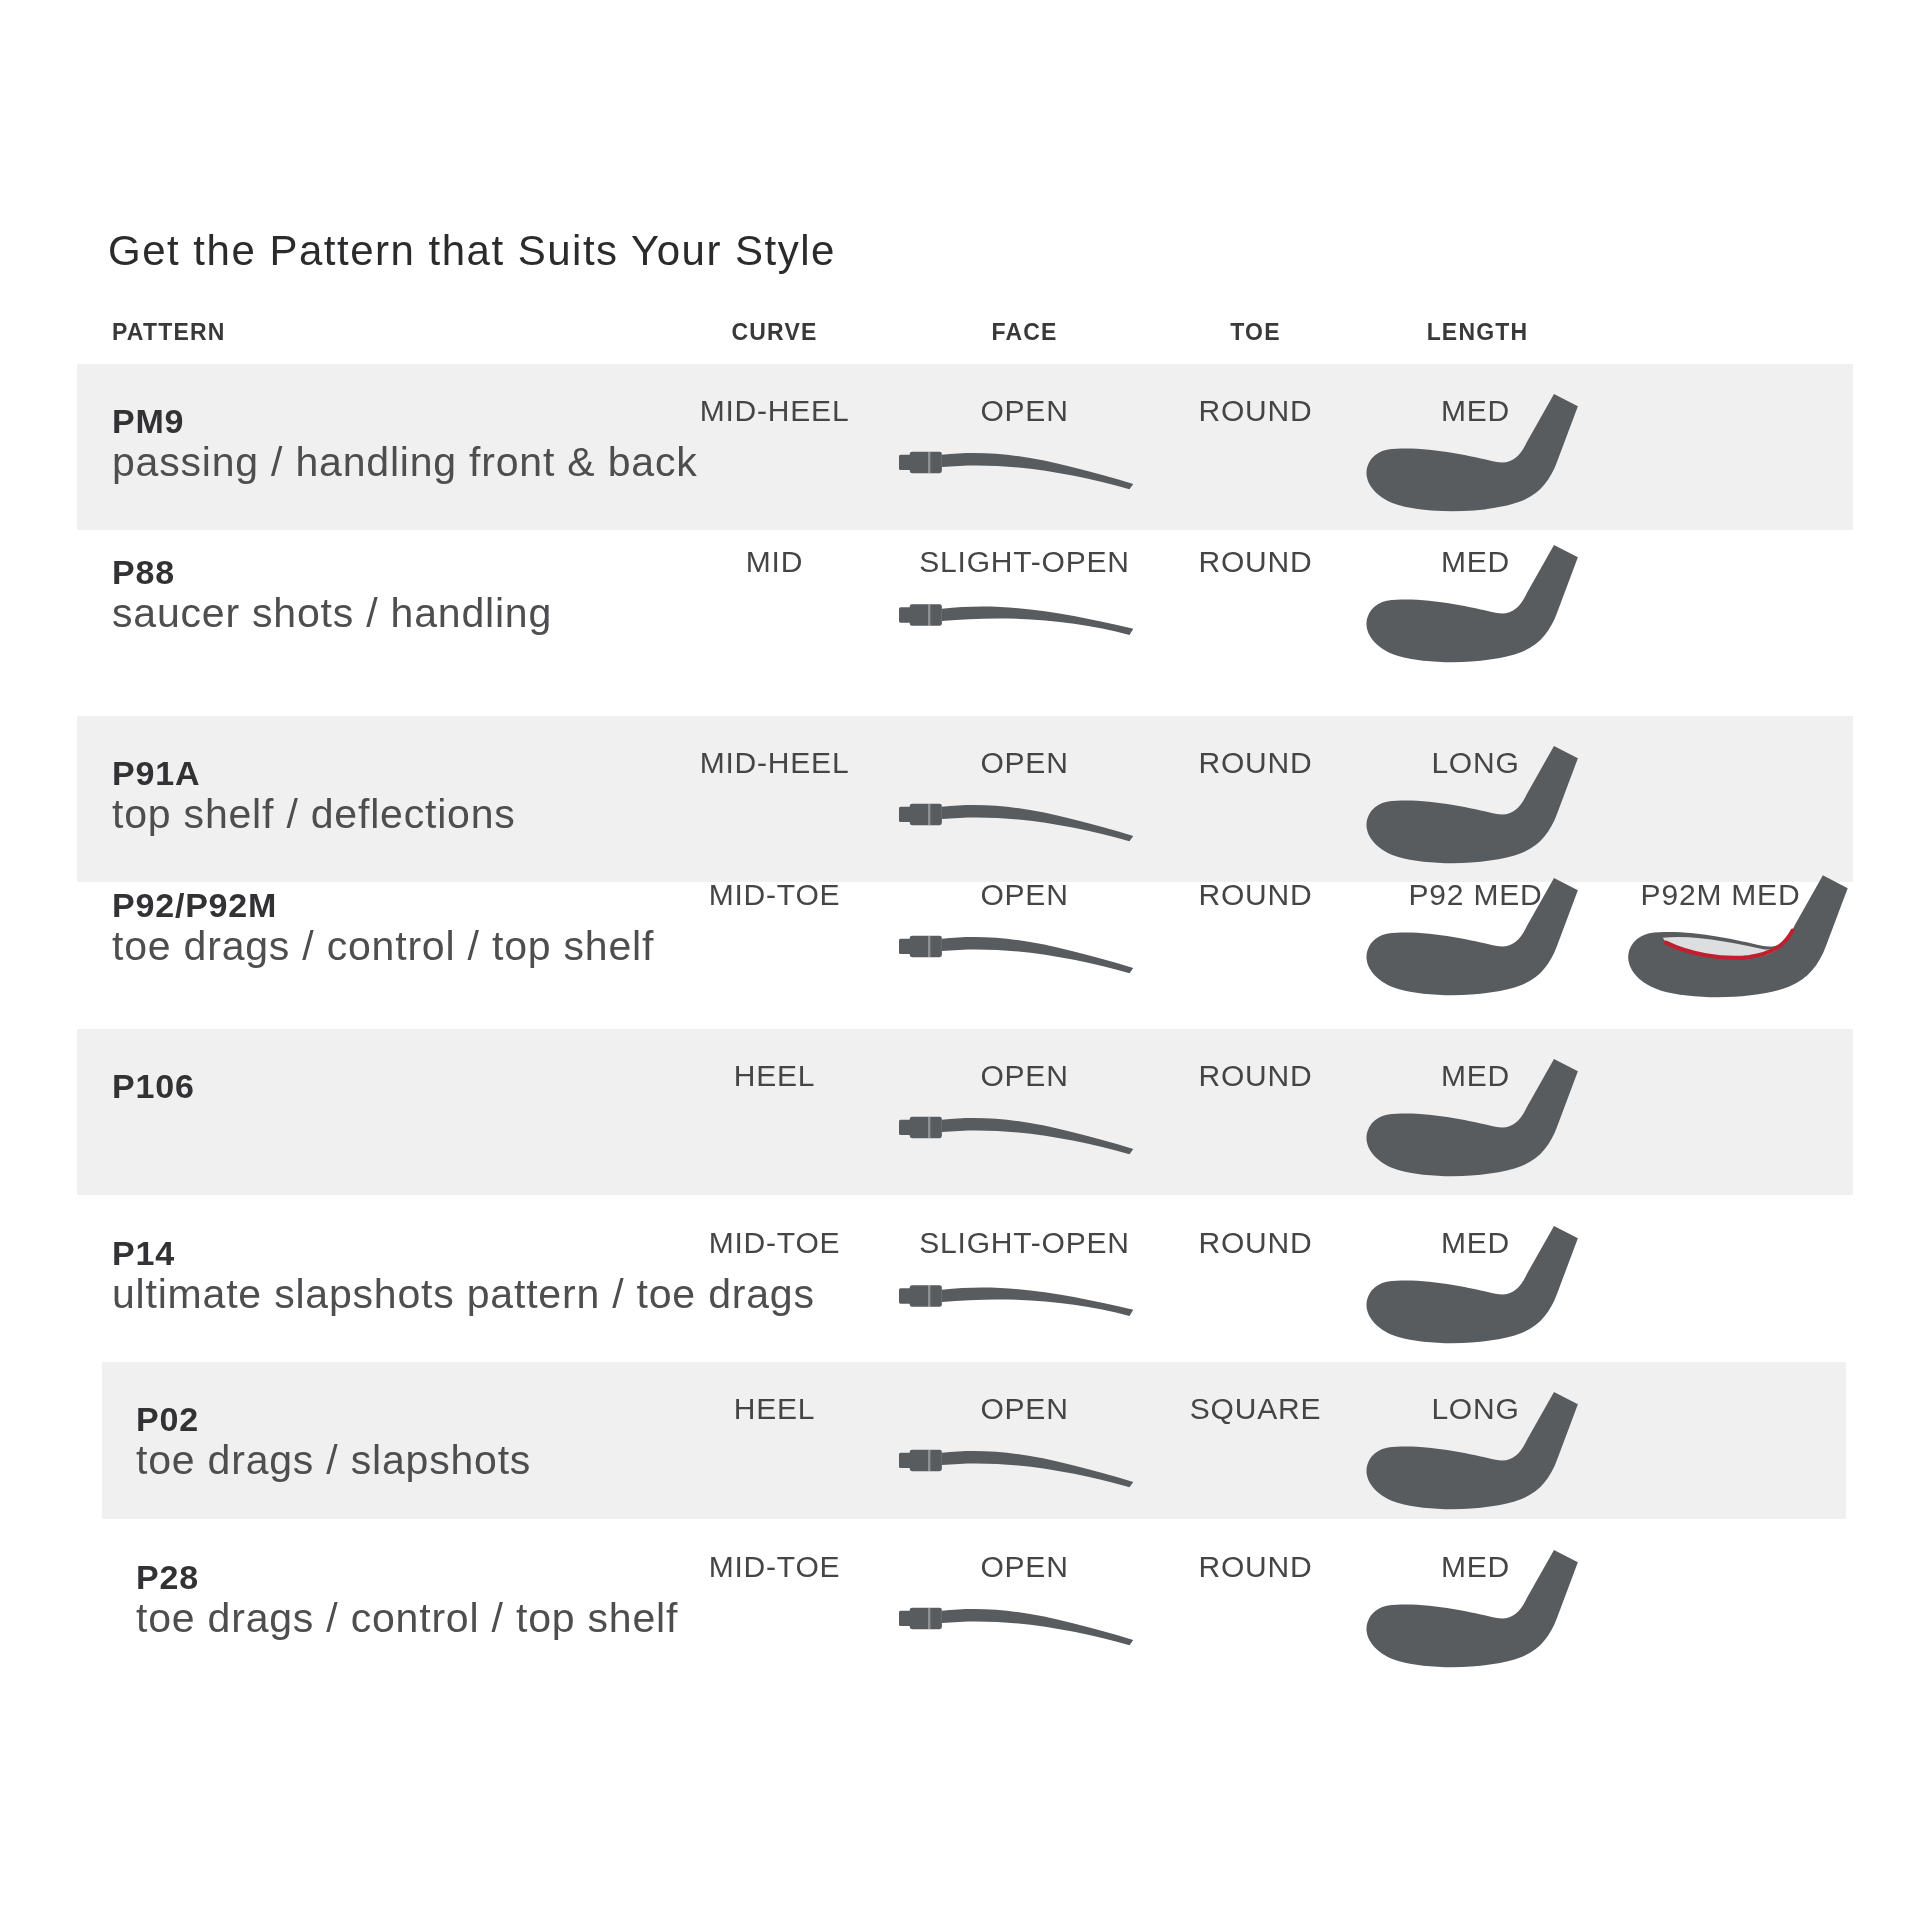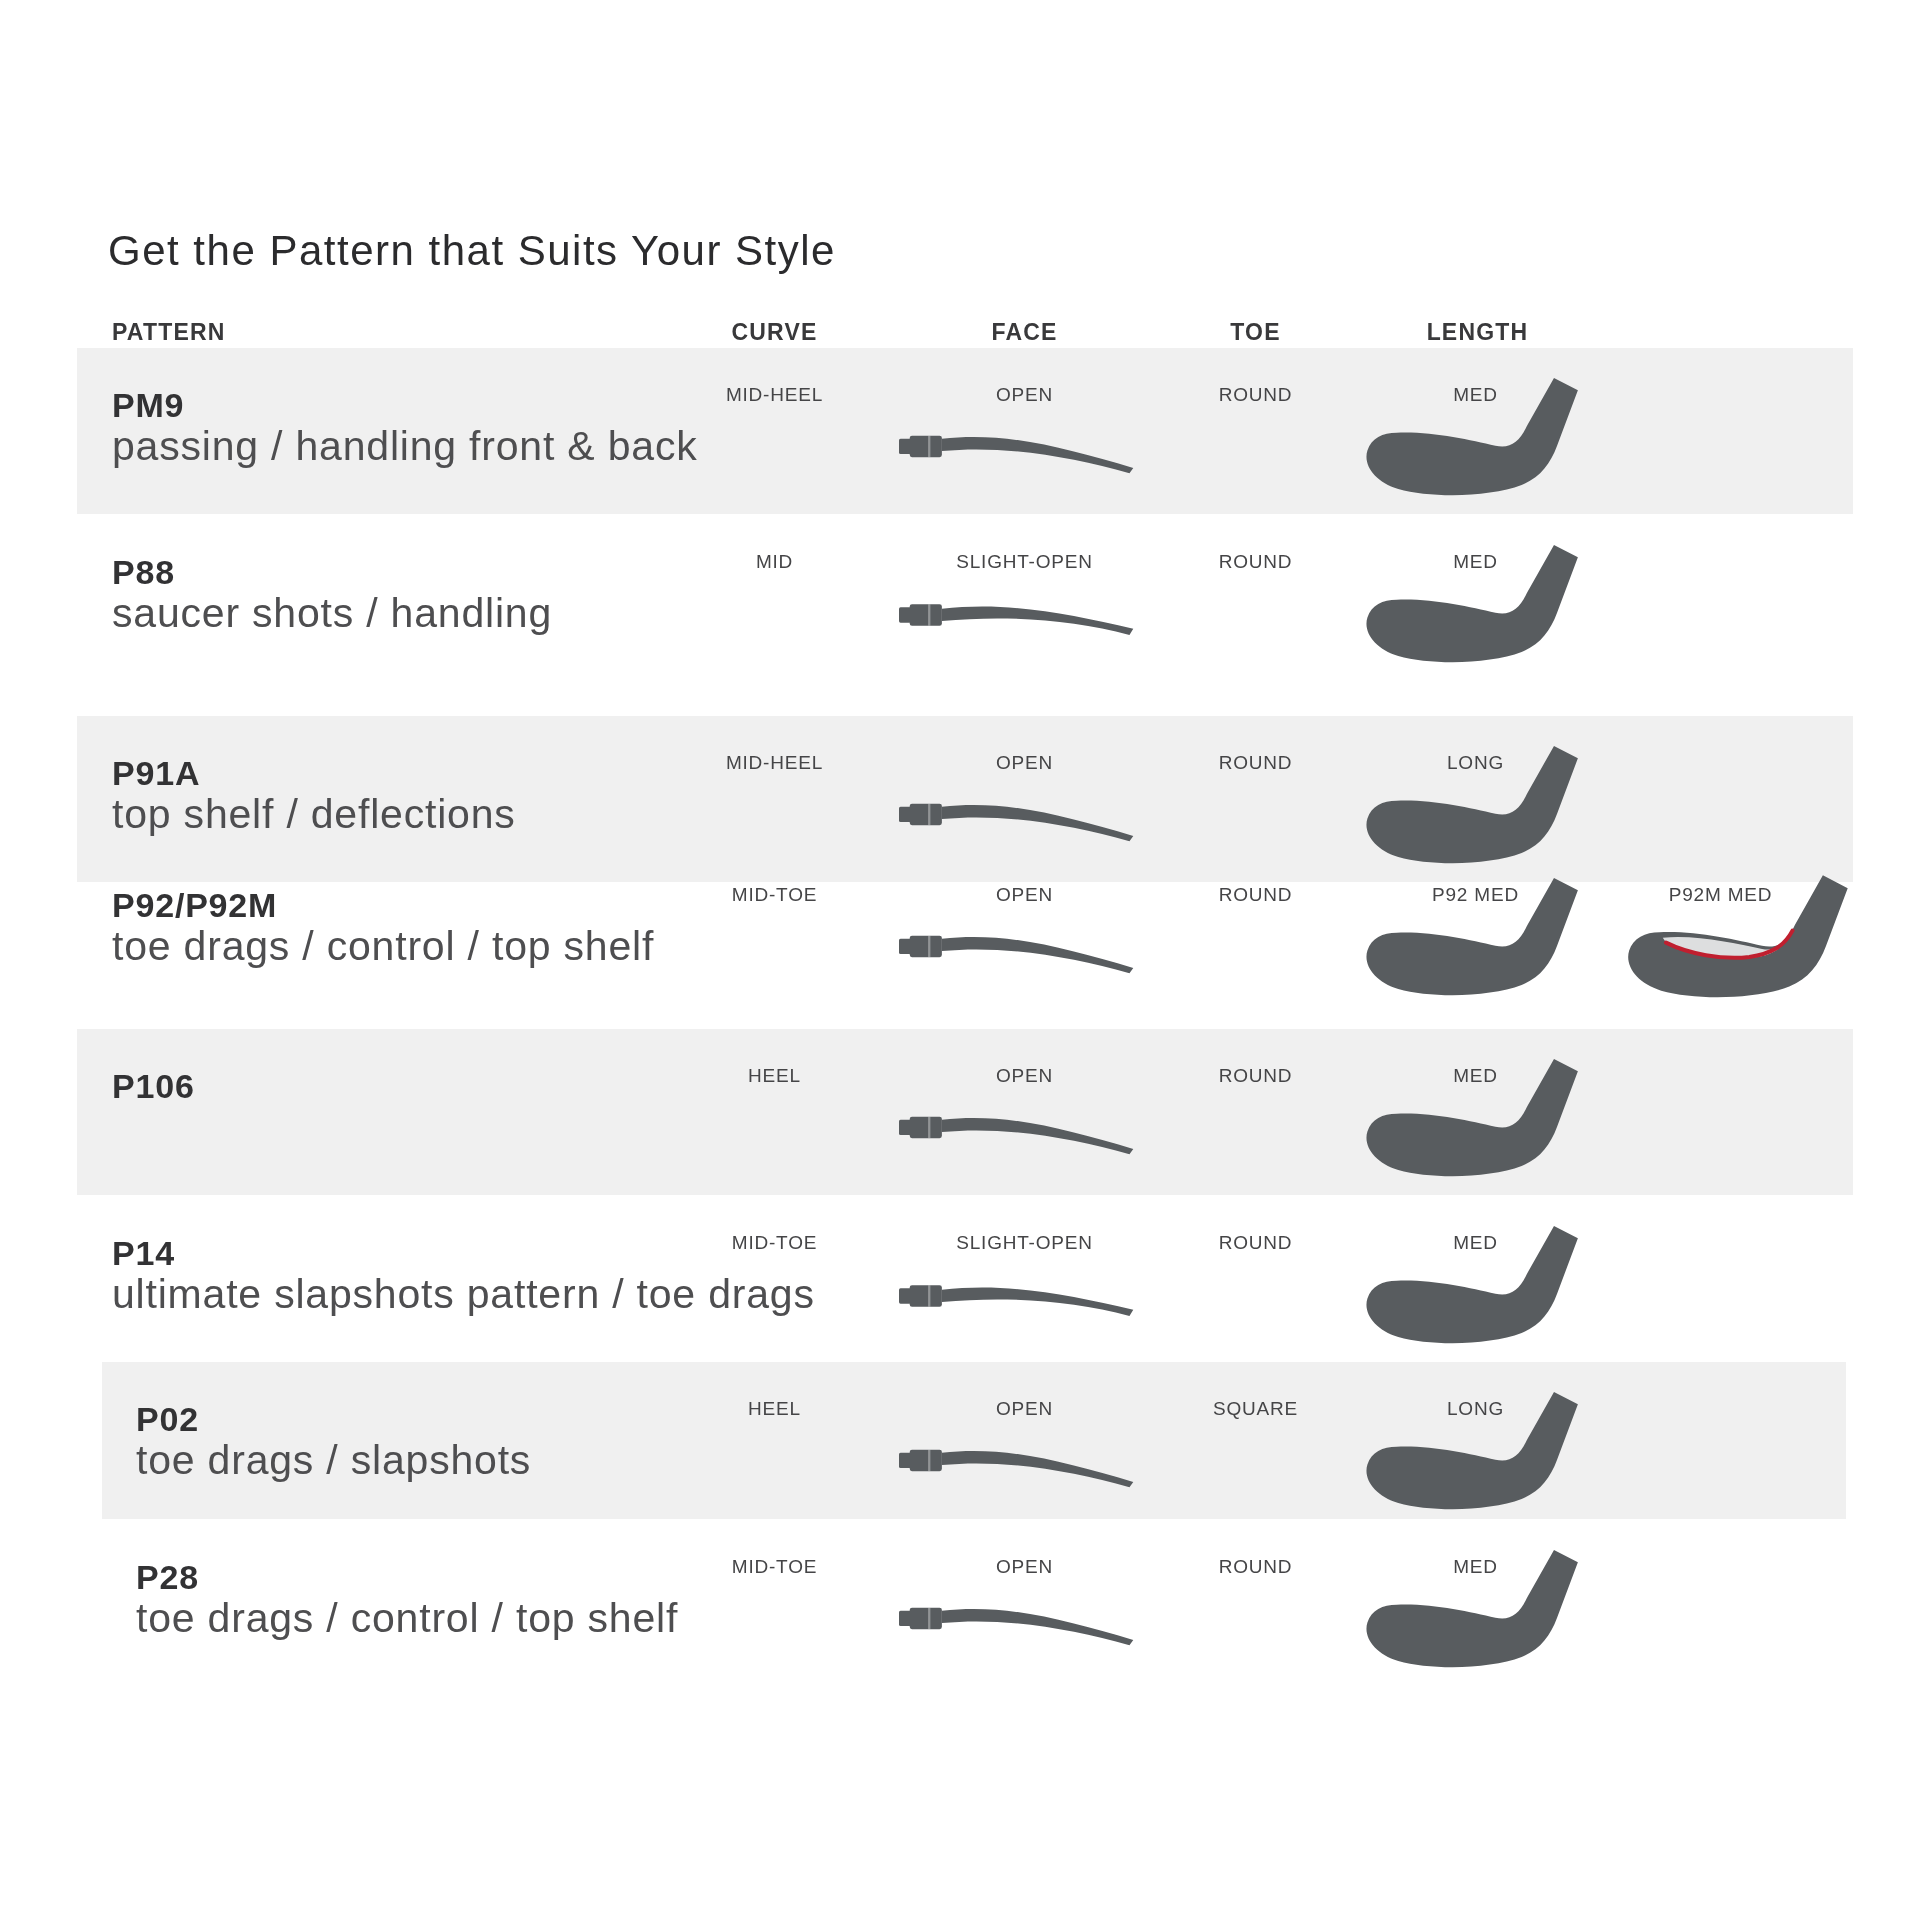"PM9" .r1 { top: 348px -> 364px }
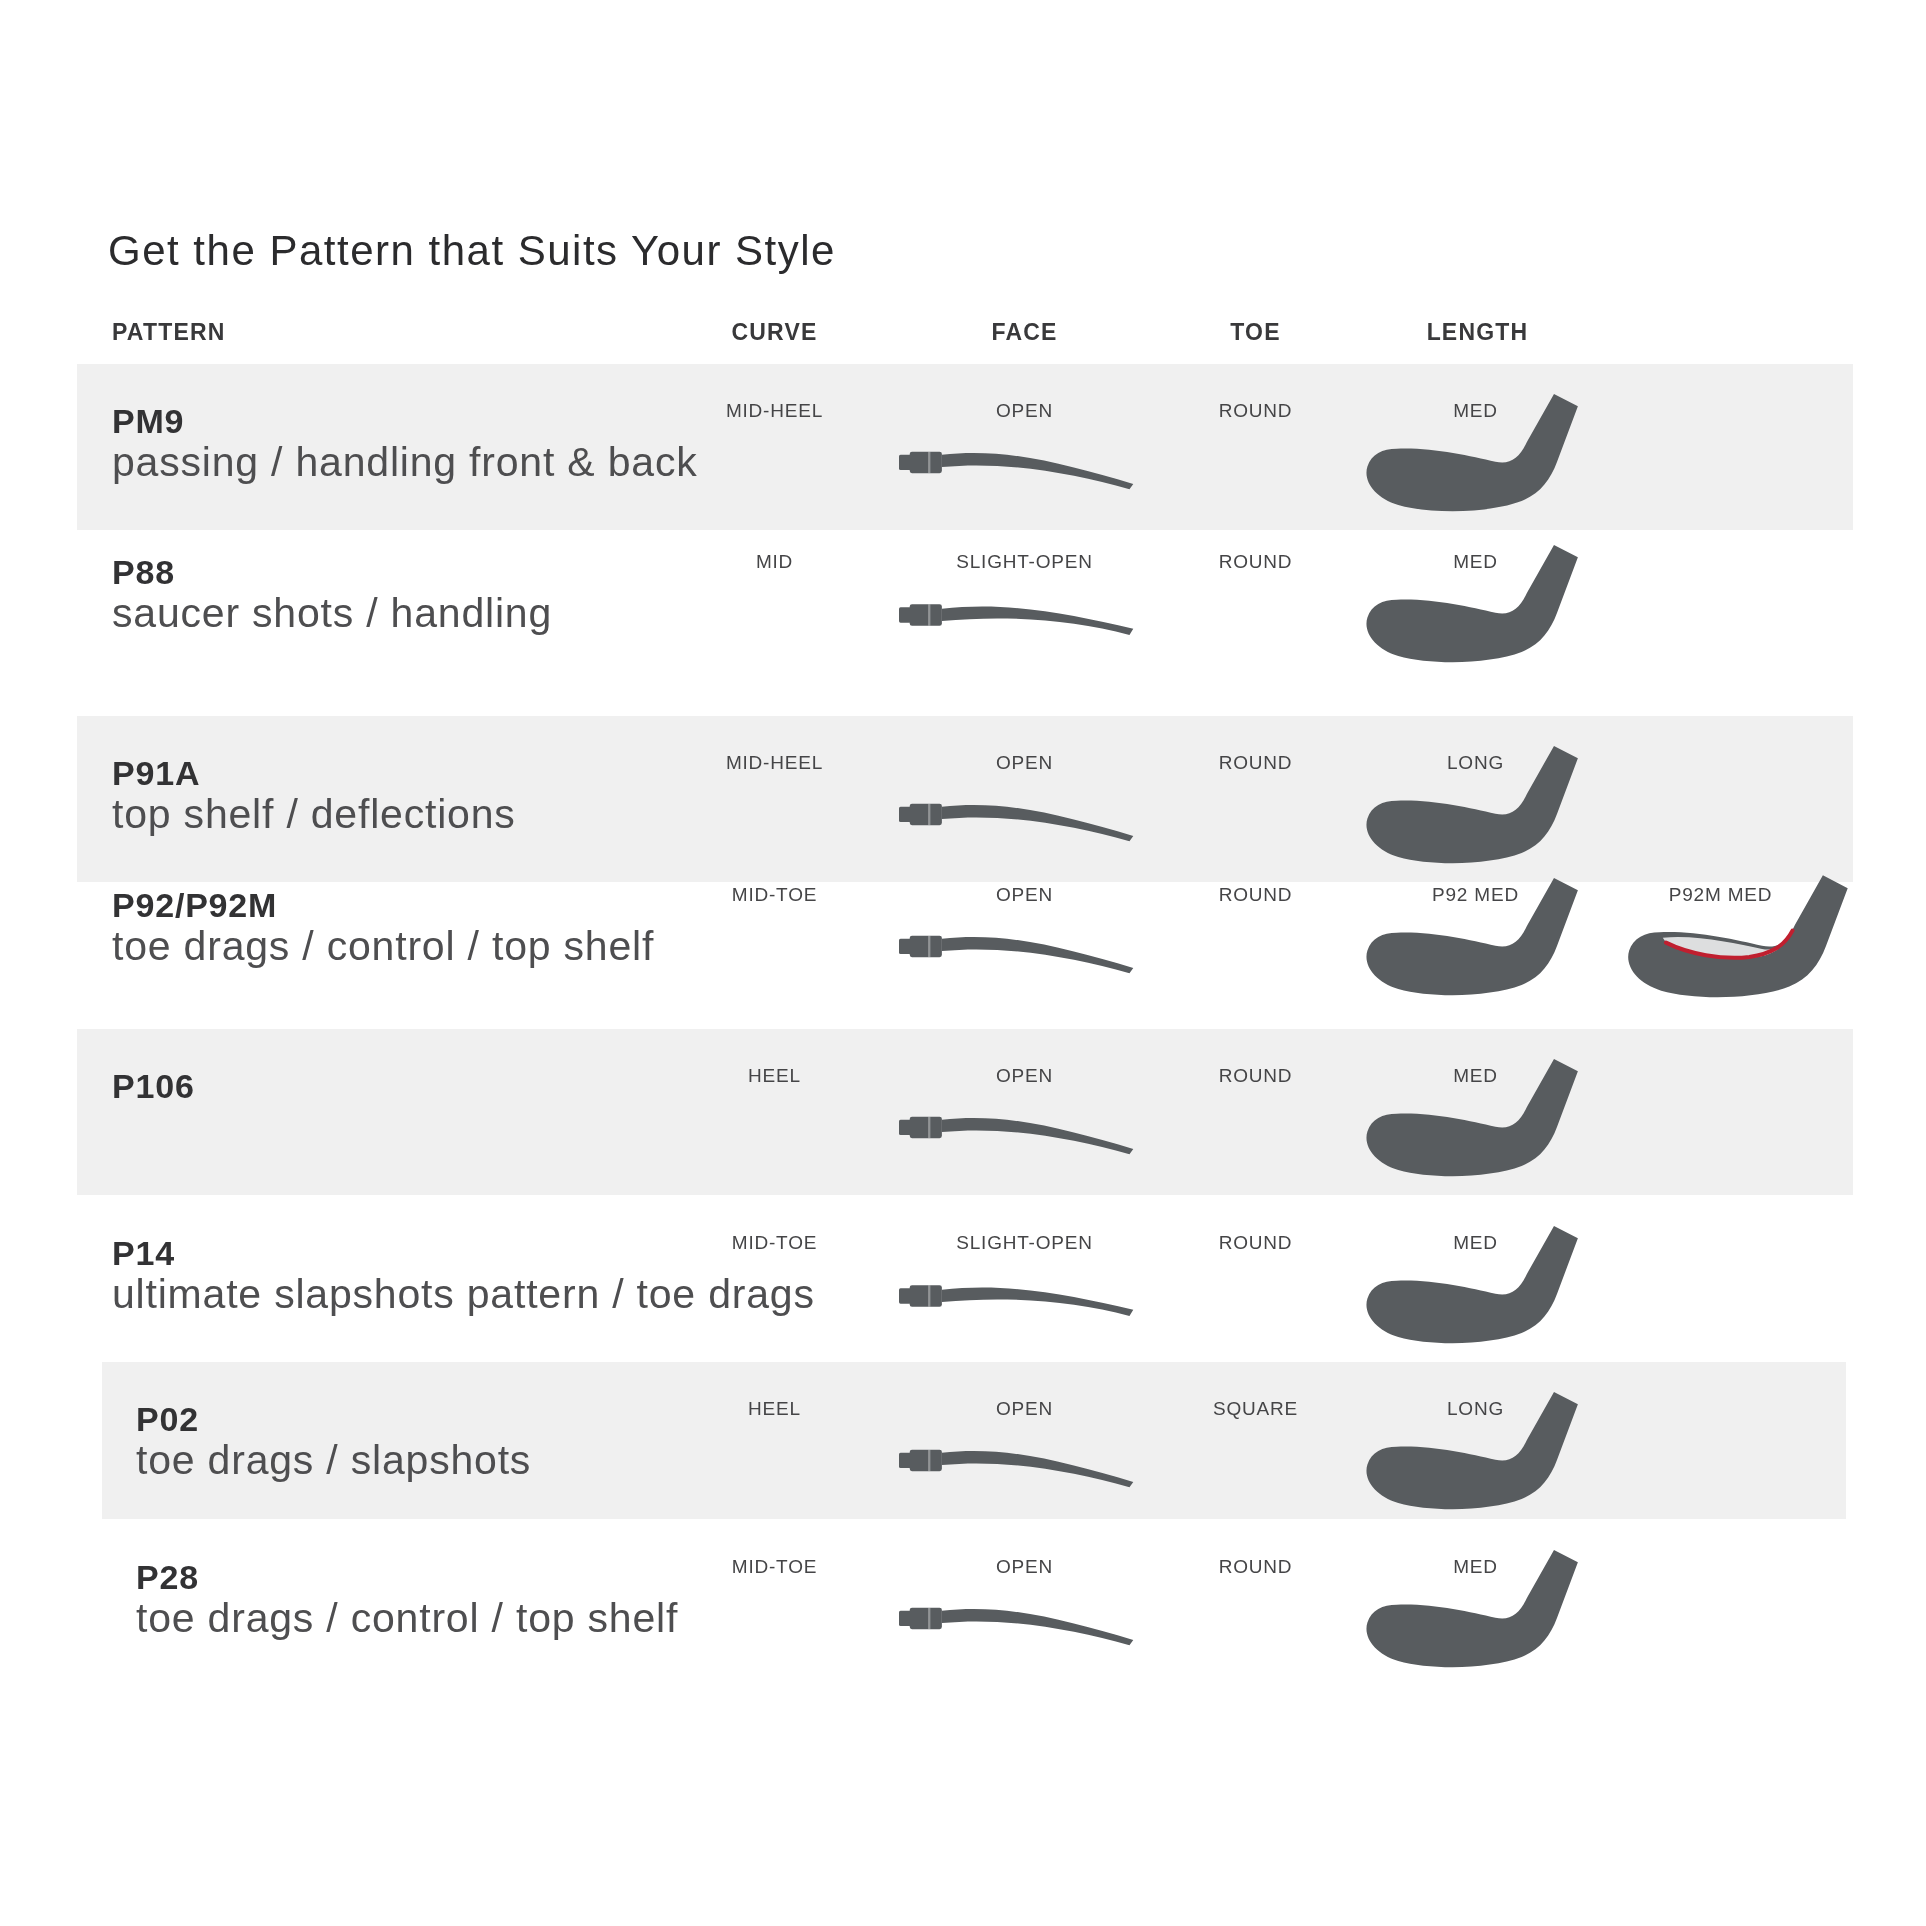"MID-HEEL" .val { font-size: 19px -> 30px }
